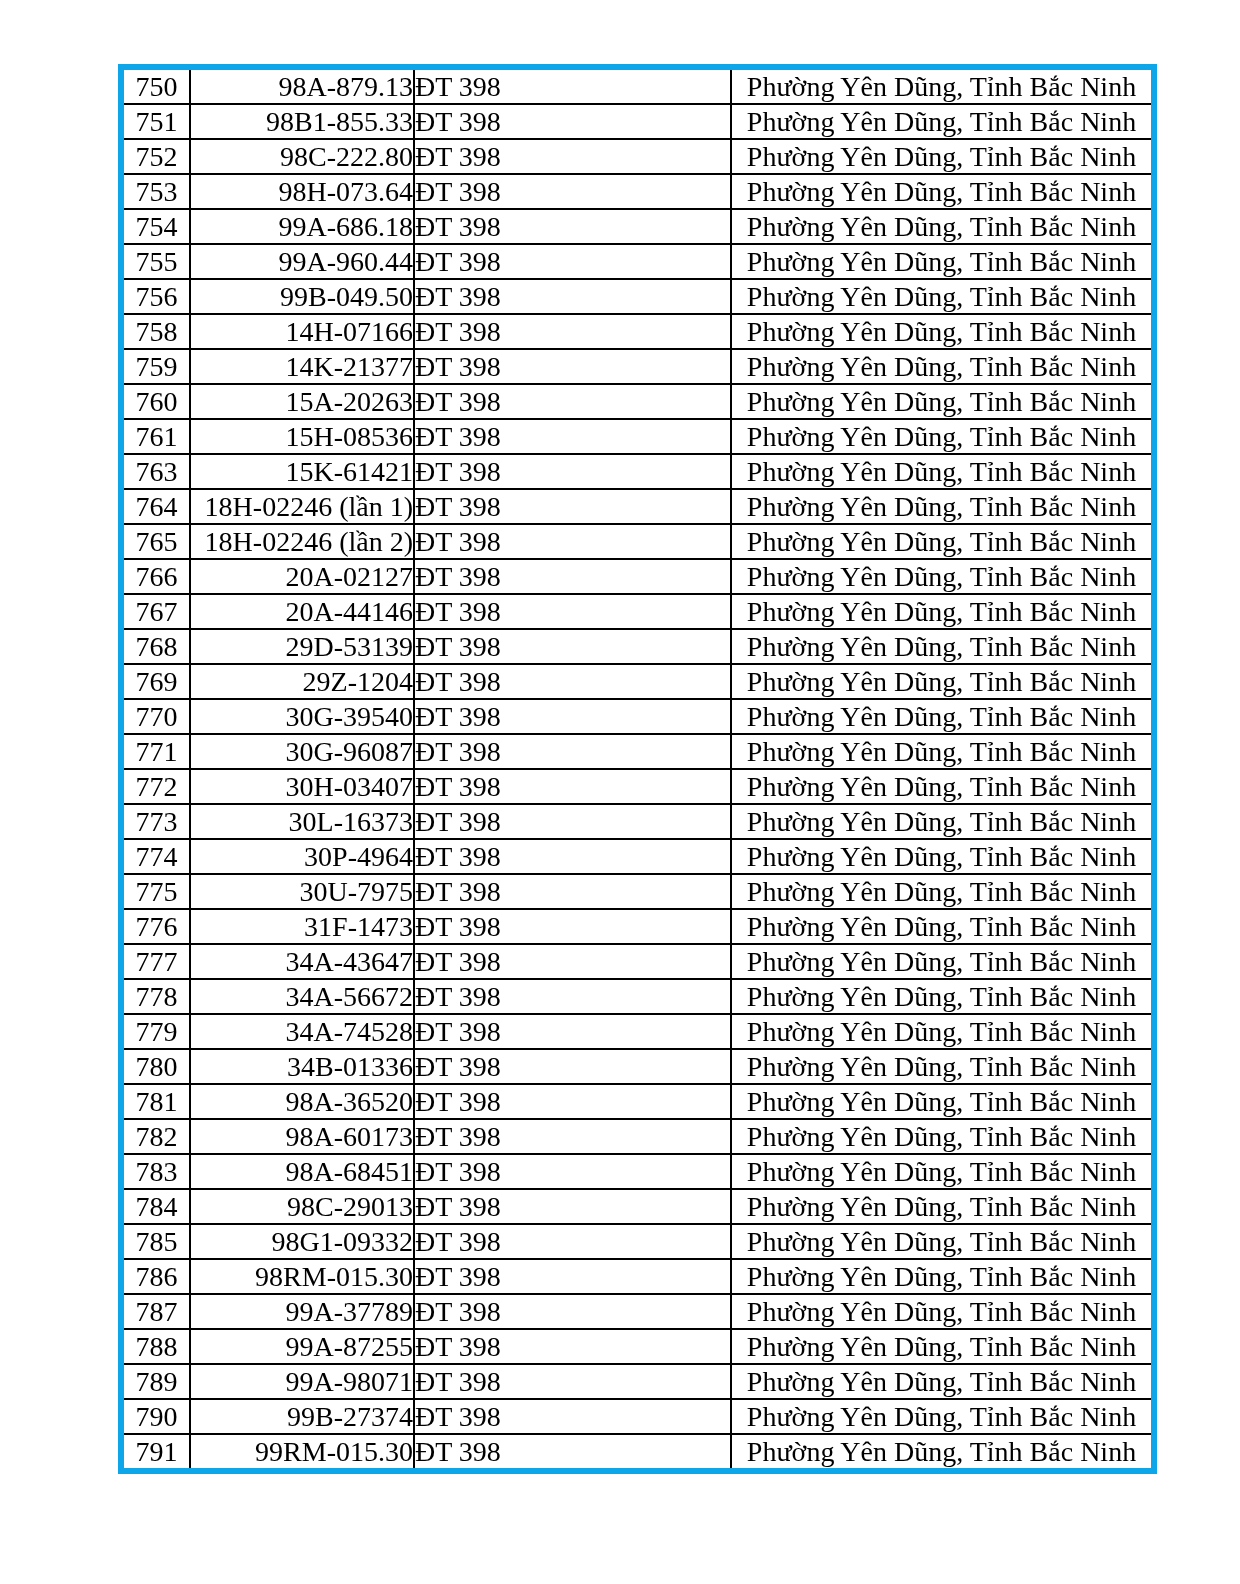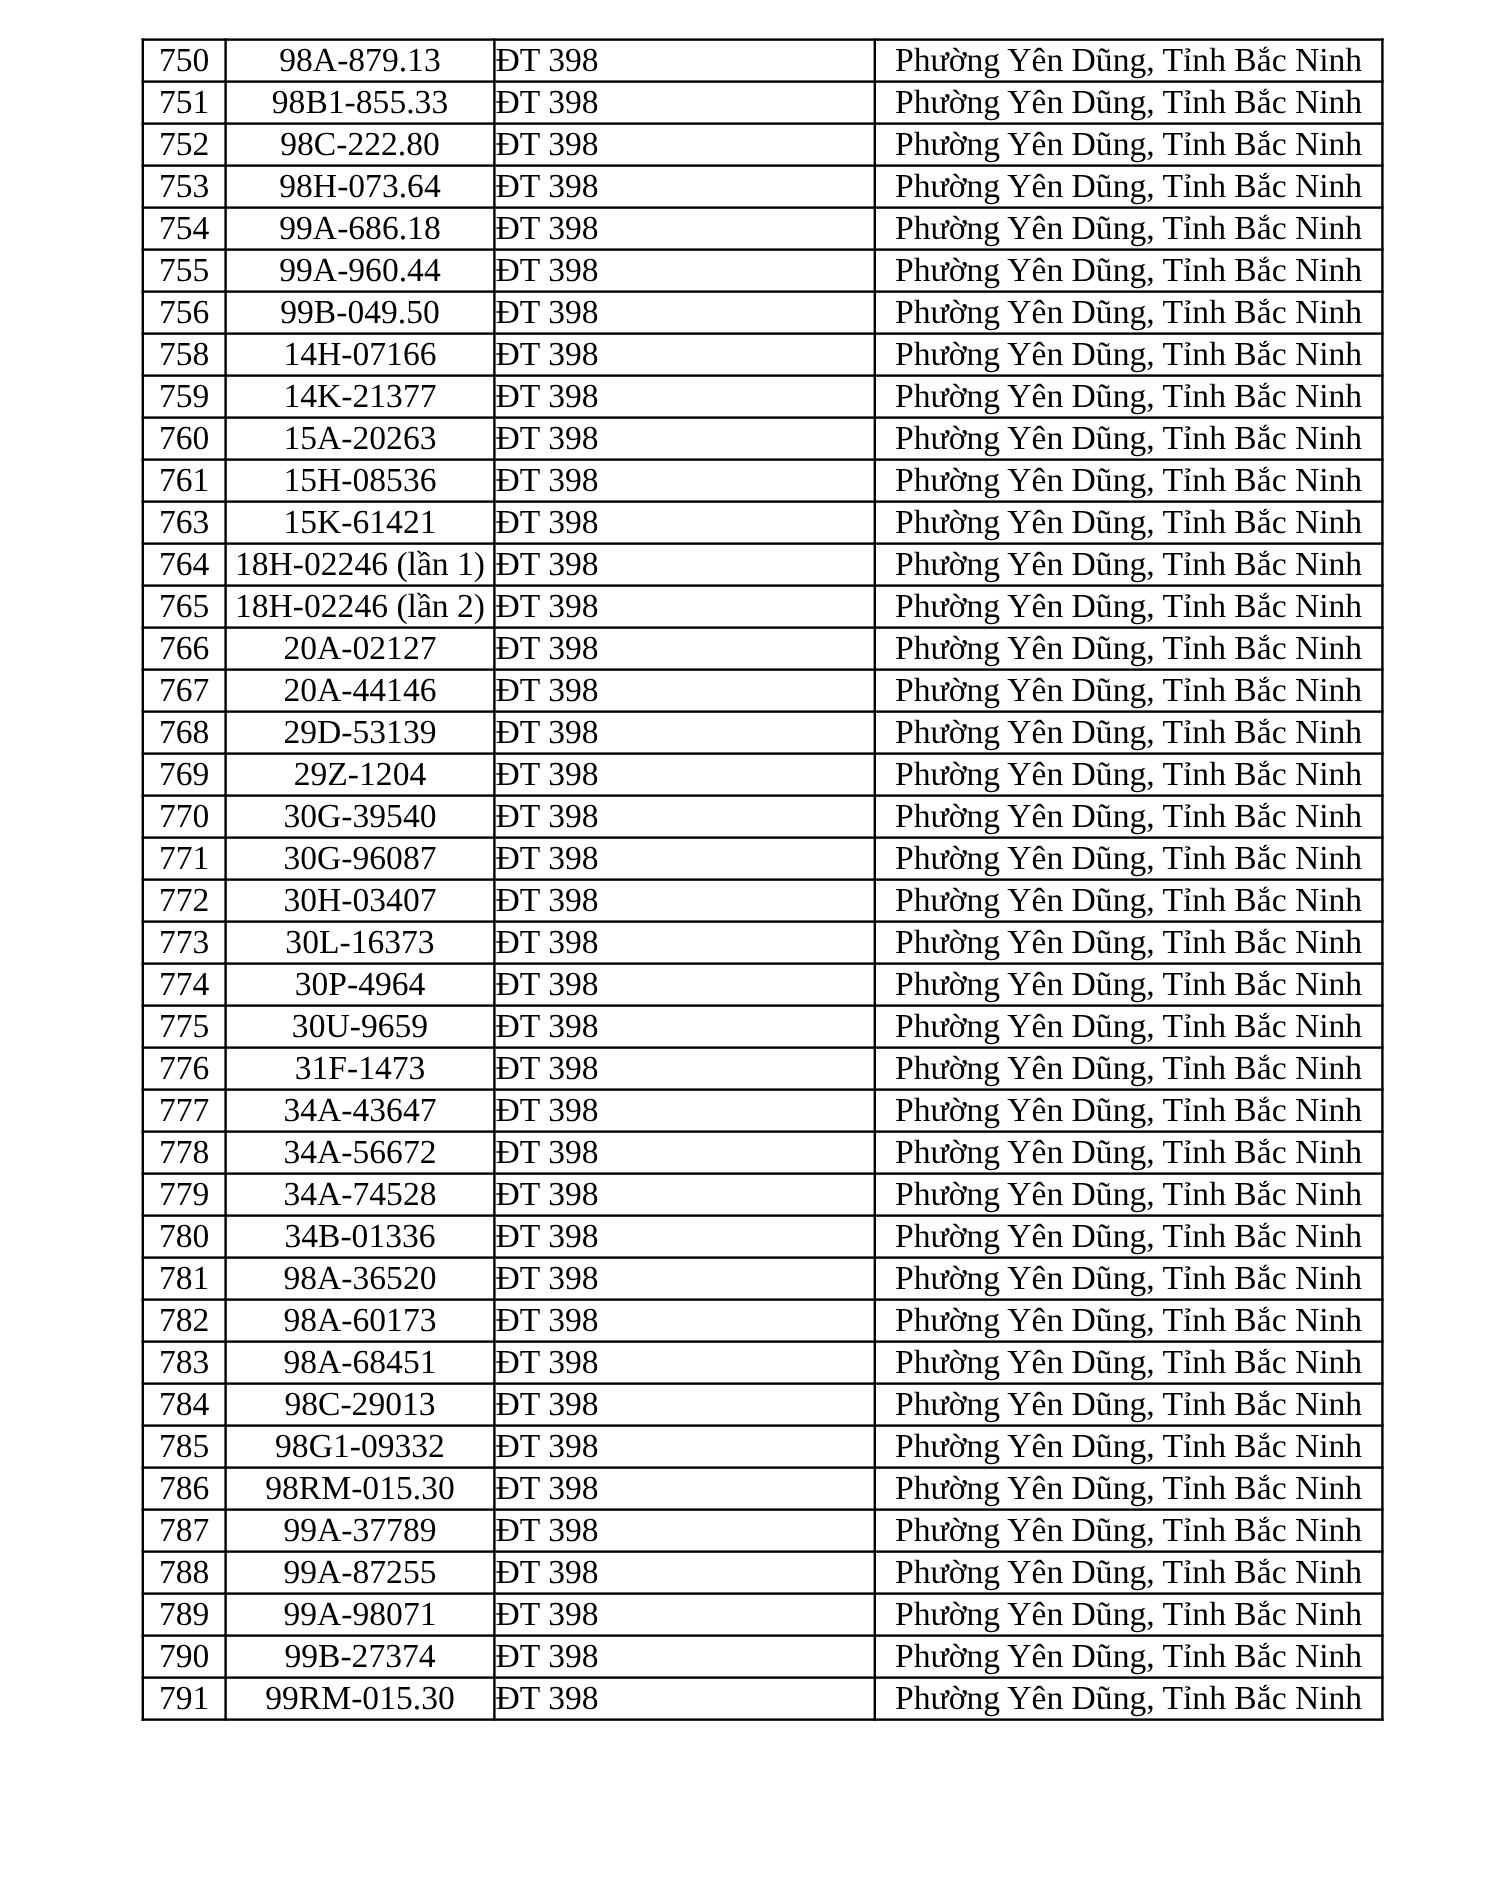"750" table.vlist { border: 1px solid #0ea5e9 -> 6px solid #0ea5e9; top: 32px -> 64px }
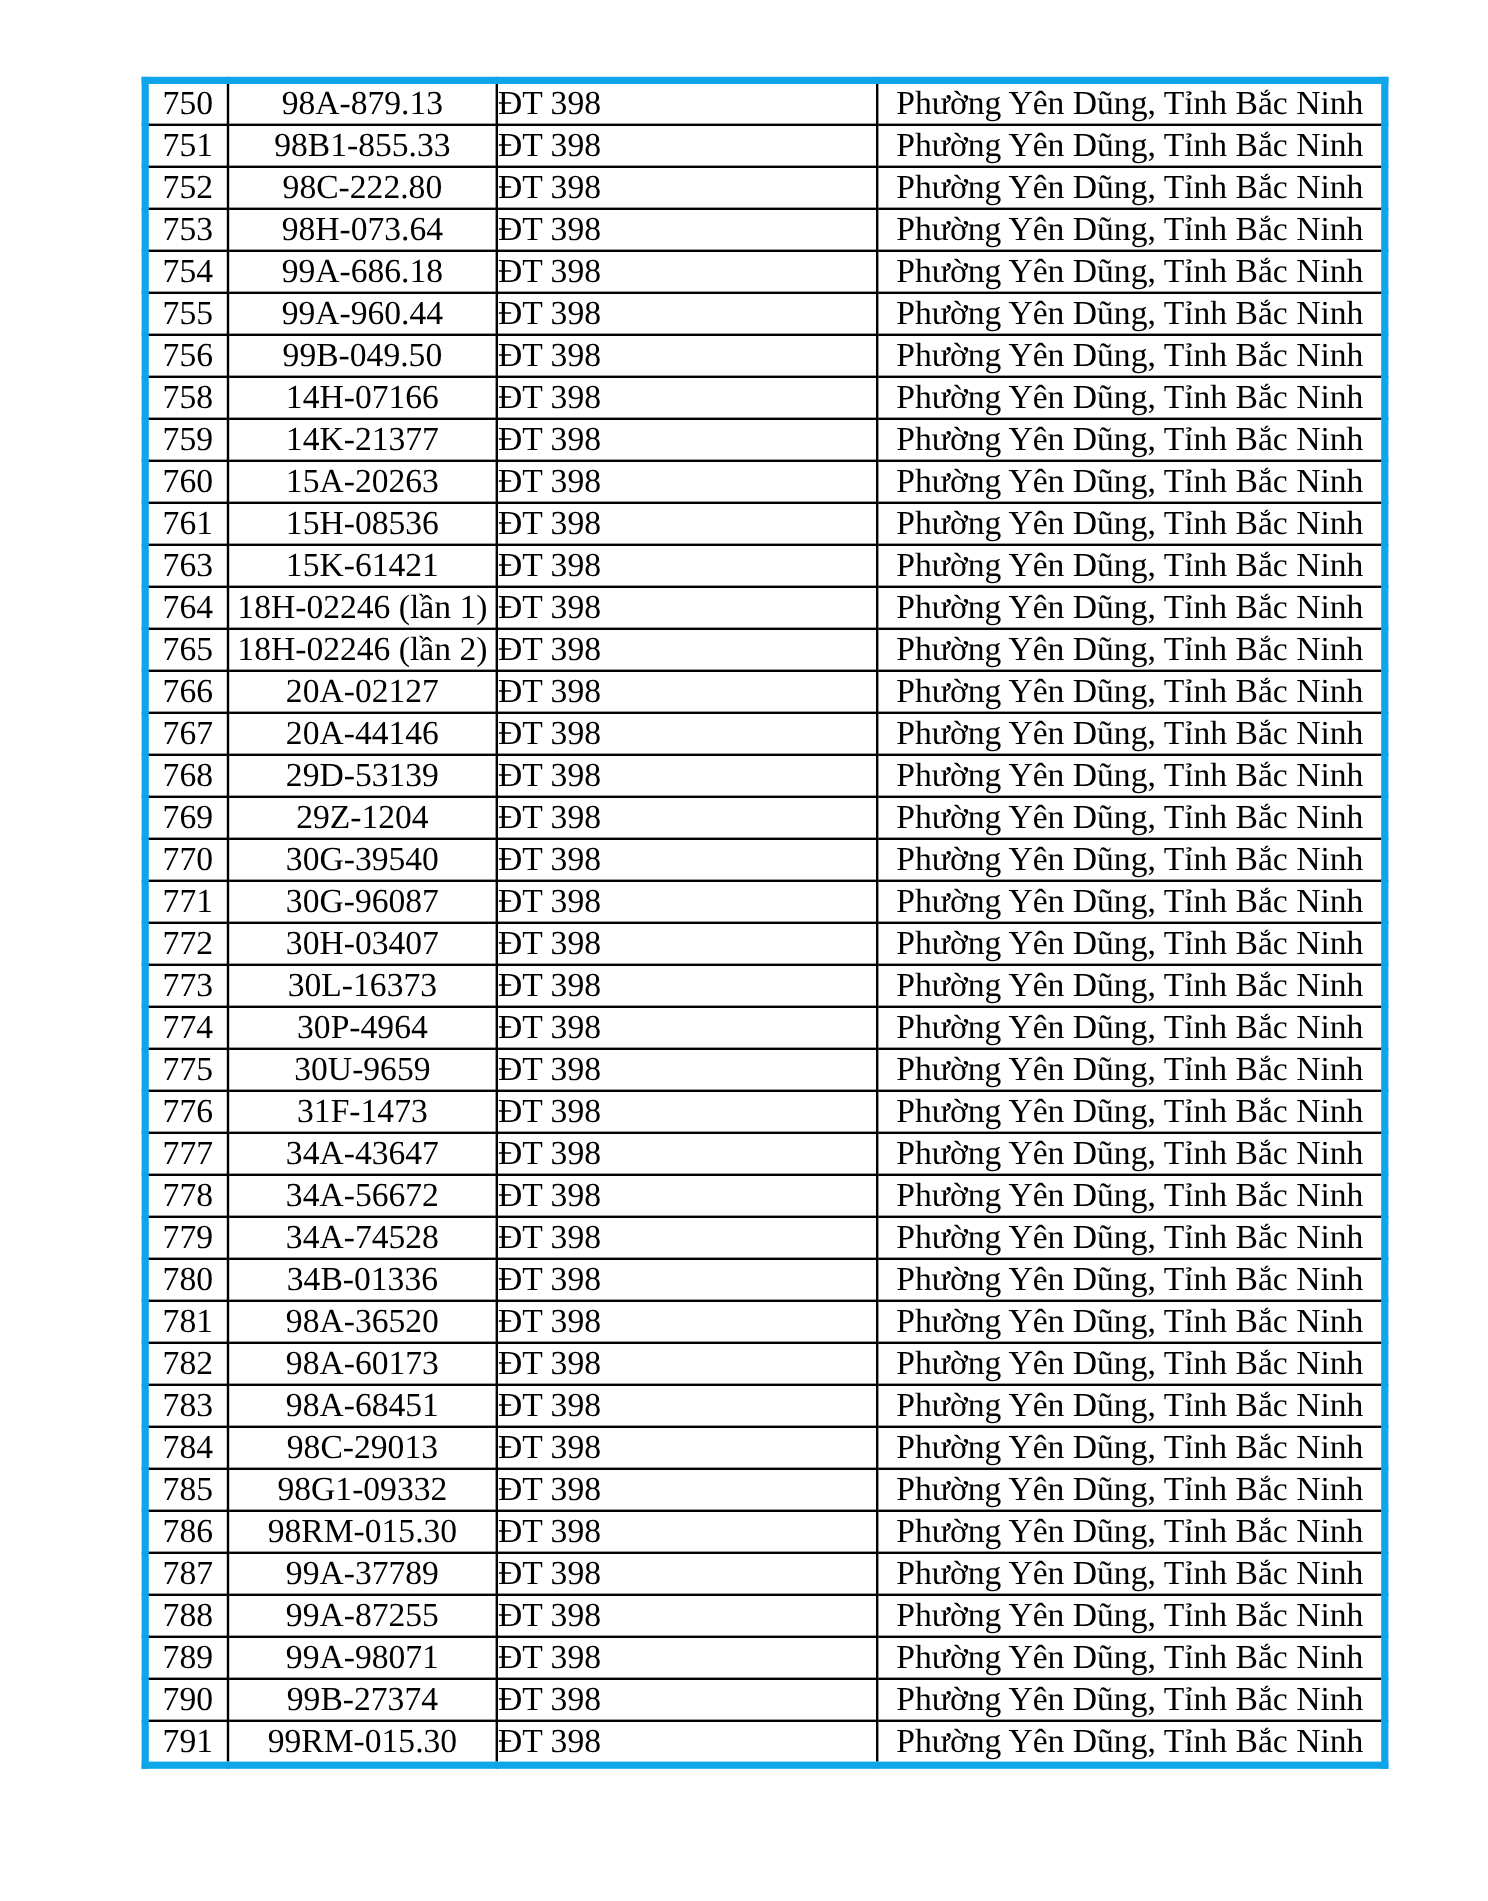"98A-879.13" td.c-plate { text-align: center -> right }
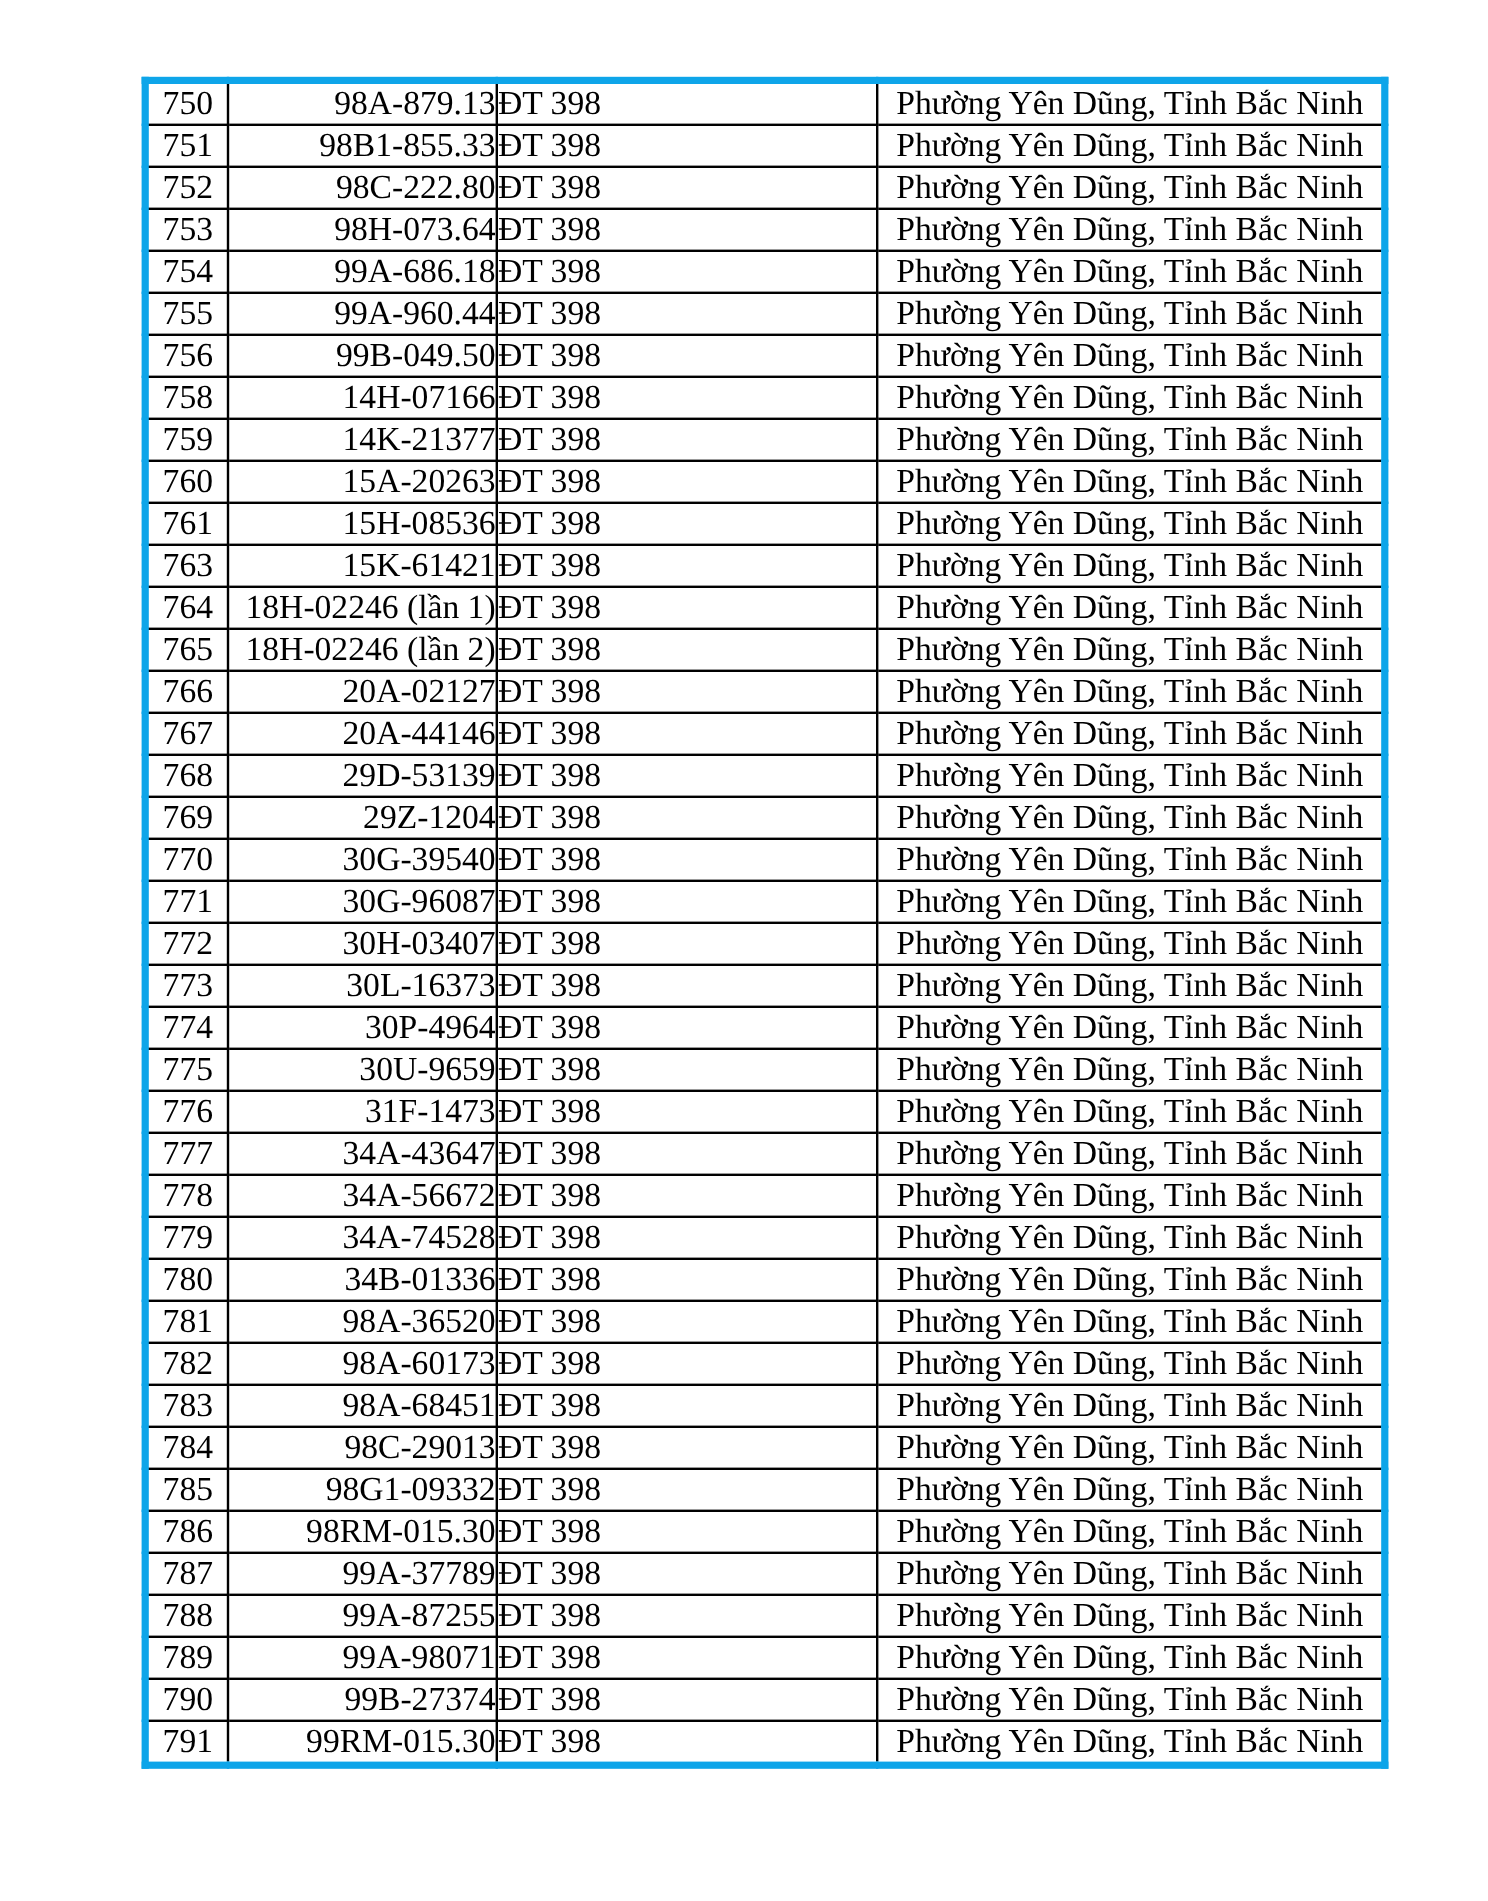"30U-9659" td.c-plate { text: 30U-9659 -> 30U-7975 }
